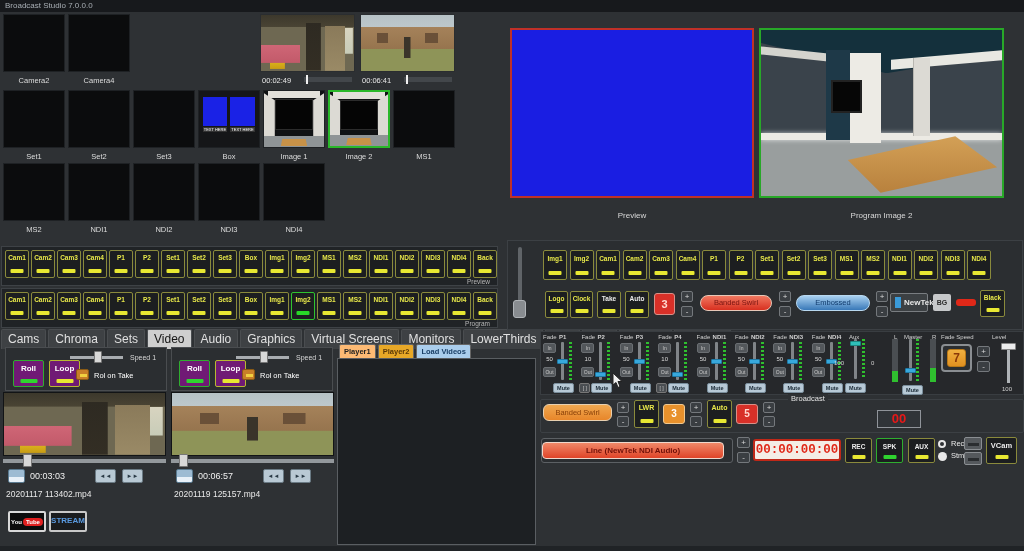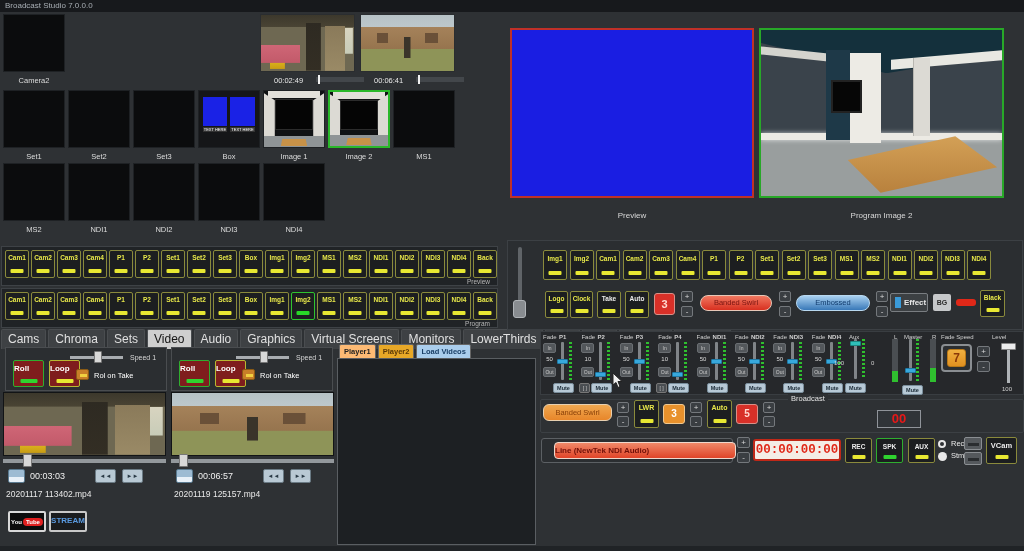"Camera4" div.thumb { html: none -> <div> <div></div> <div>Camera4</div> </div> }
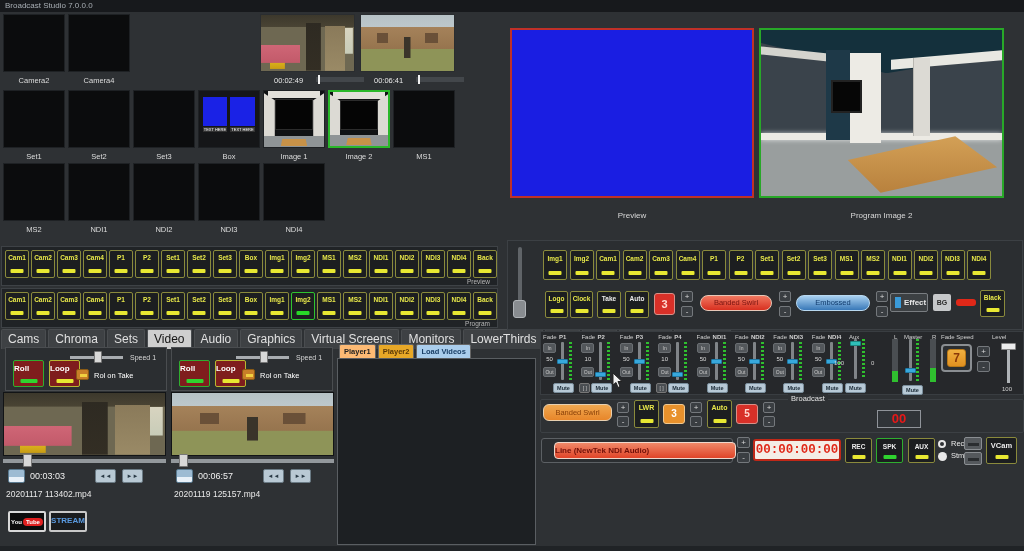"00:02:49" .clip-meta { margin-left: 12px -> none }
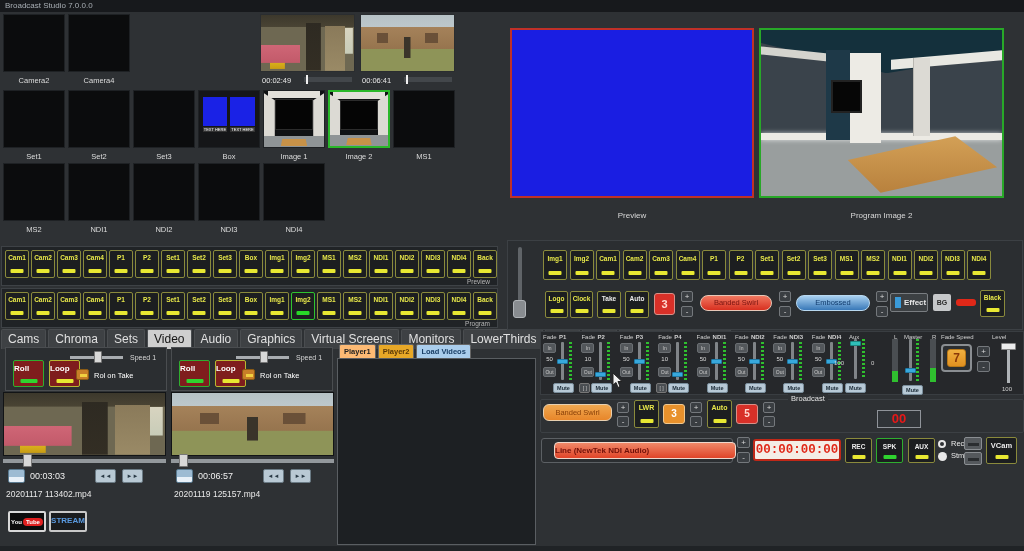"Effect" span { text: Effect -> NewTek }
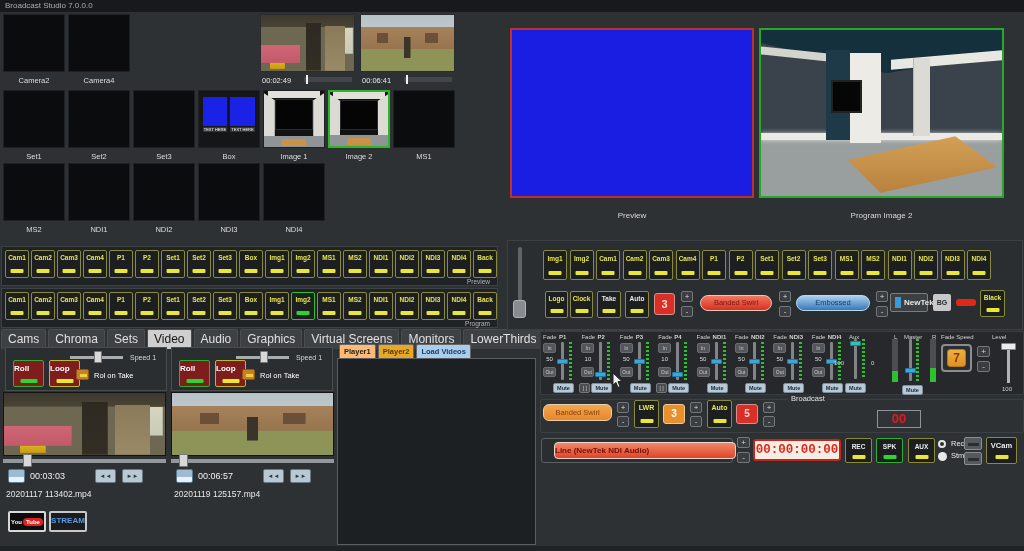"Roll" .pbtn { background: #7f1d1d -> #701a75; text-align: none -> center }
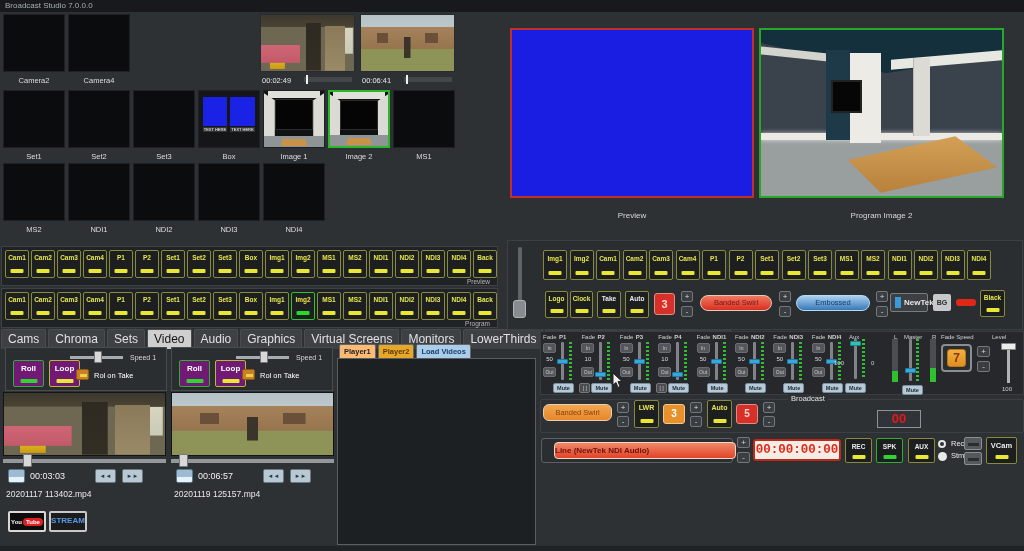"Line (NewTek NDI Audio)" .line-pill { left: 12px -> 0; text-align: none -> center }
